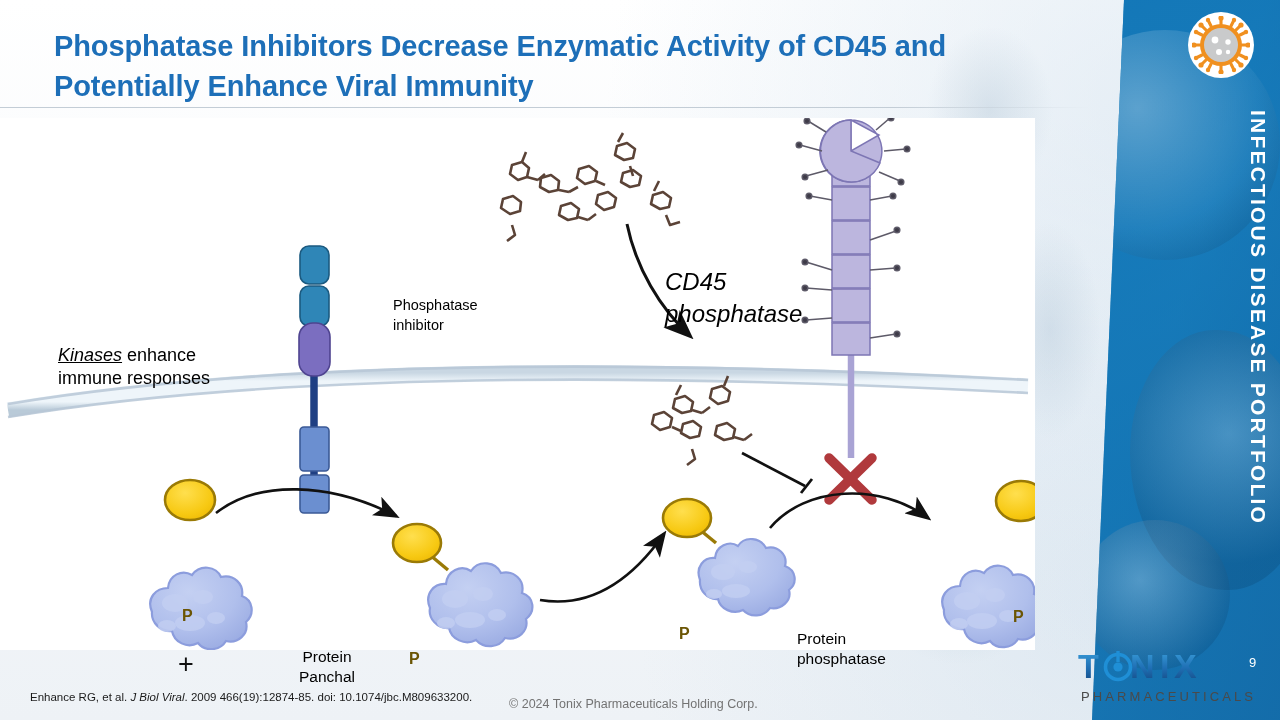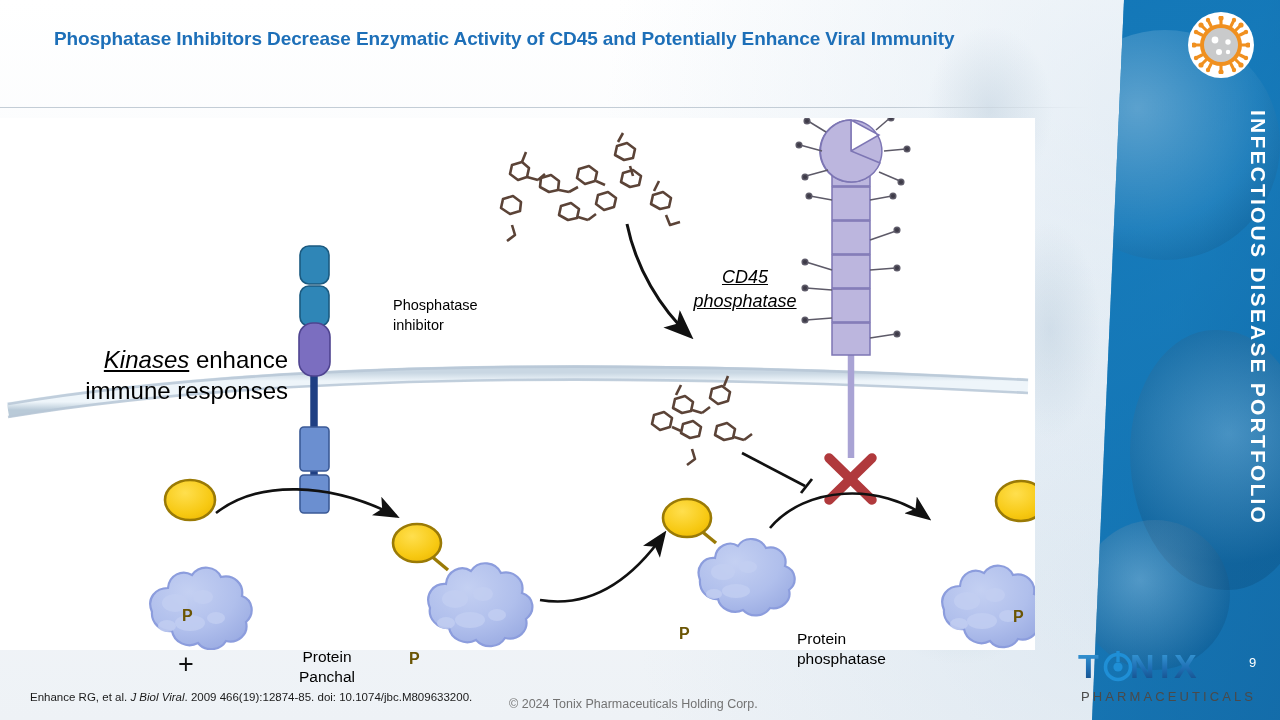"Phosphatase Inhibitors Decrease" .title { font-size: 19px -> 29px }
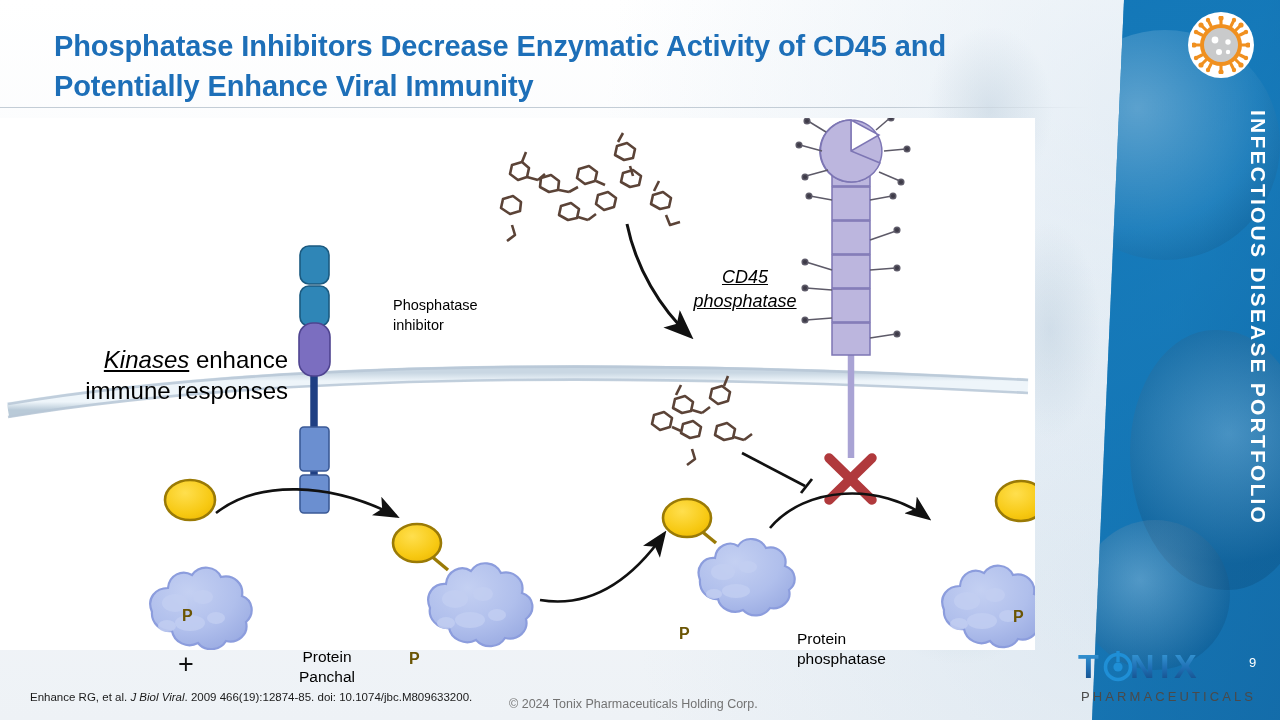"CD45" .lbl-cd45 { font-size: 18px -> 24px; text-align: center -> left; text-decoration: underline -> none }
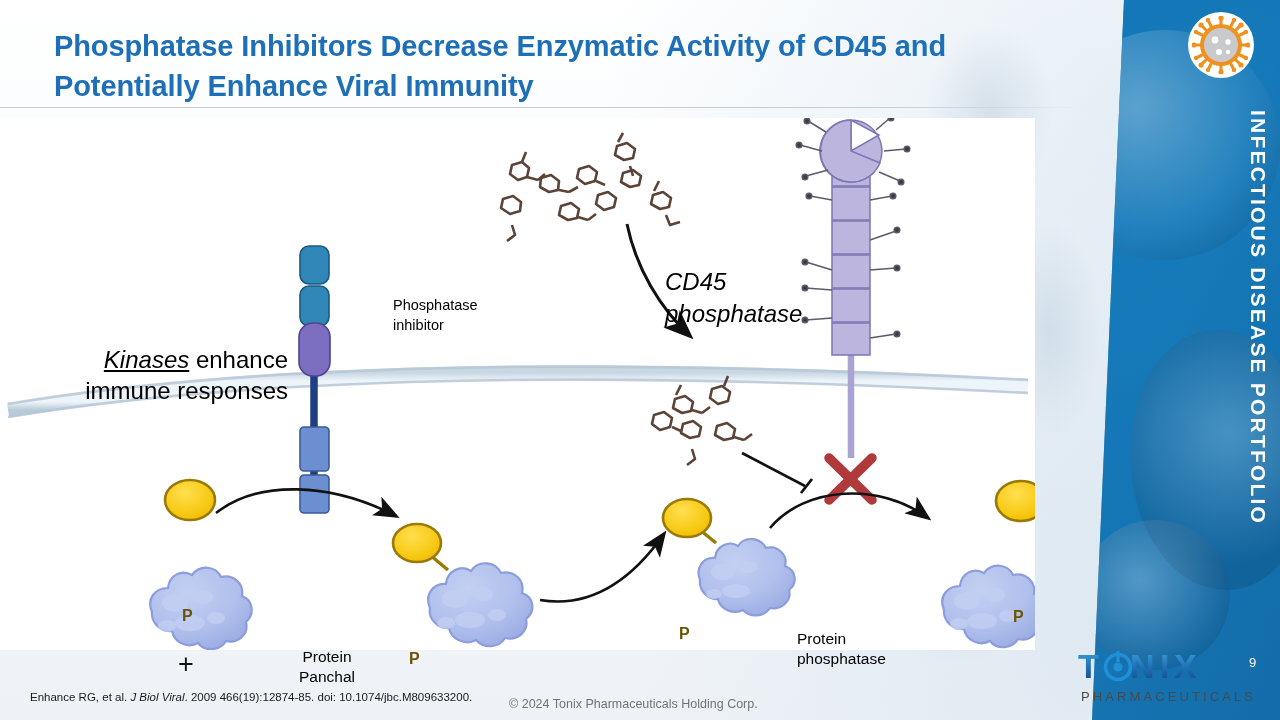"Kinases enhance" .lbl-kinases { font-size: 24px -> 18px; text-align: right -> left }
